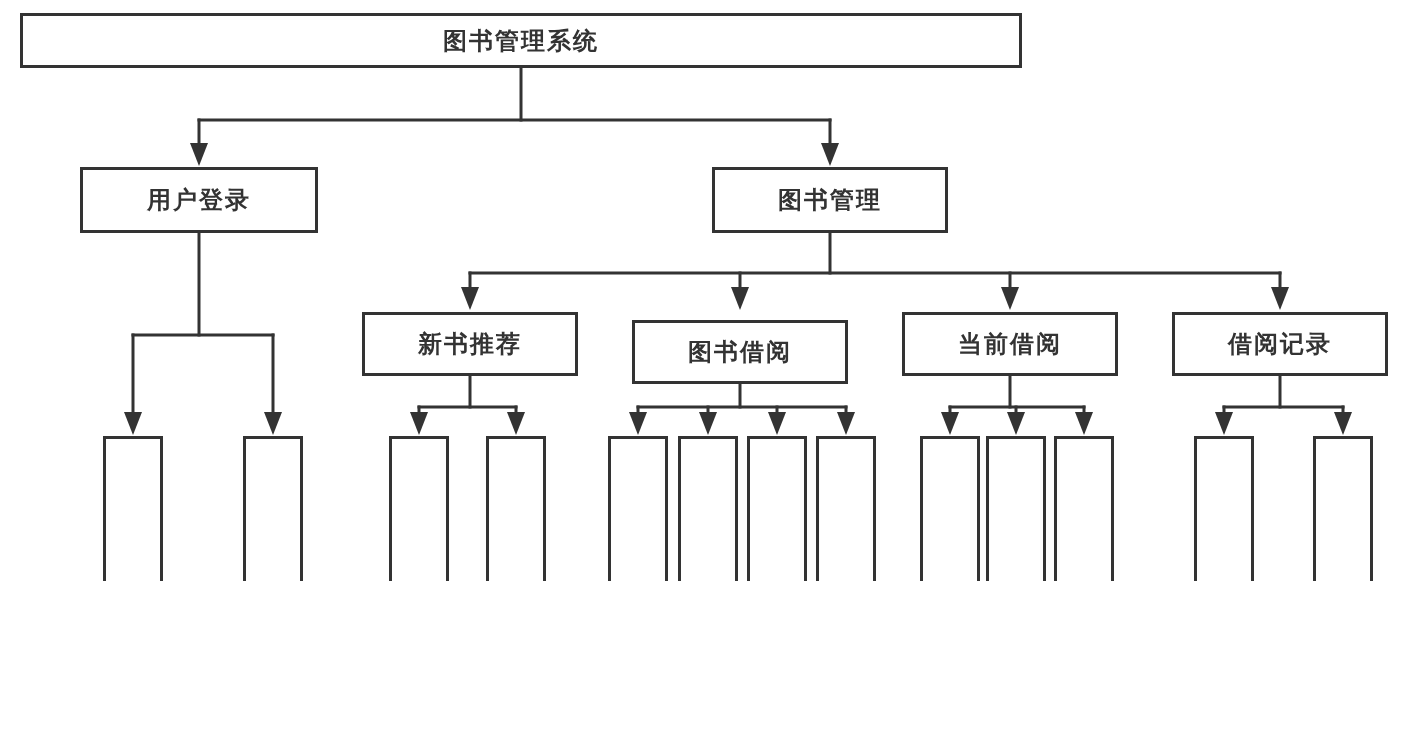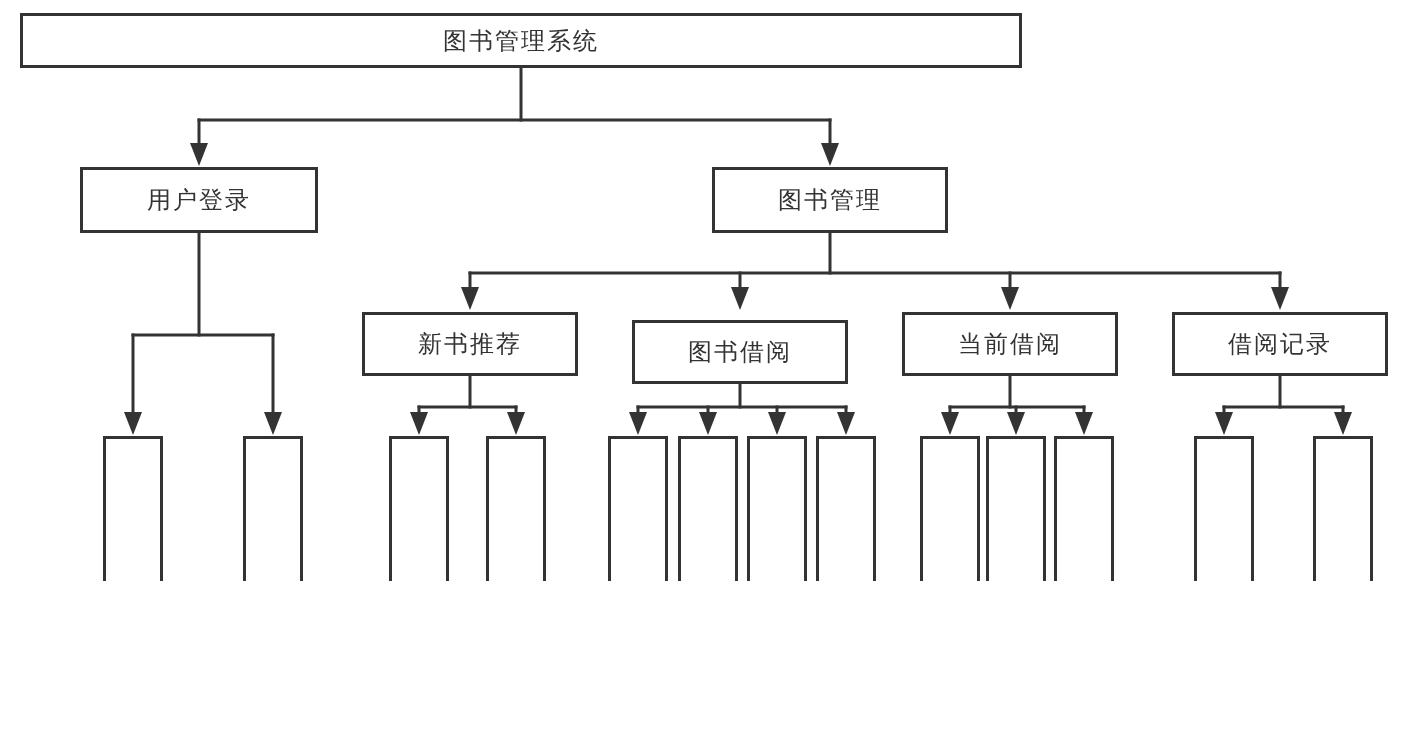"图书管理系统" .canvas { font-weight: none -> bold }
